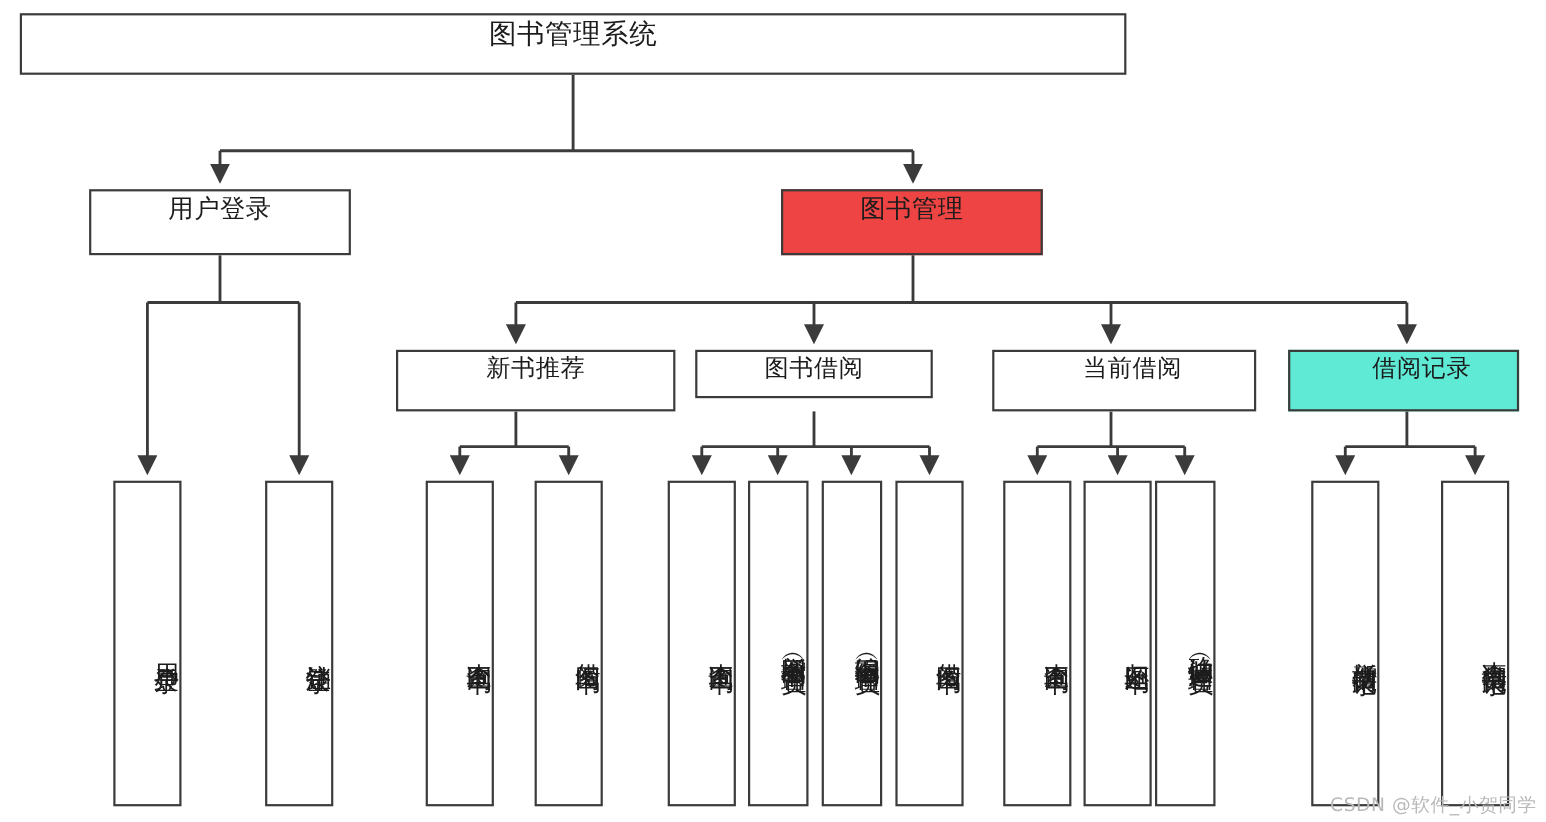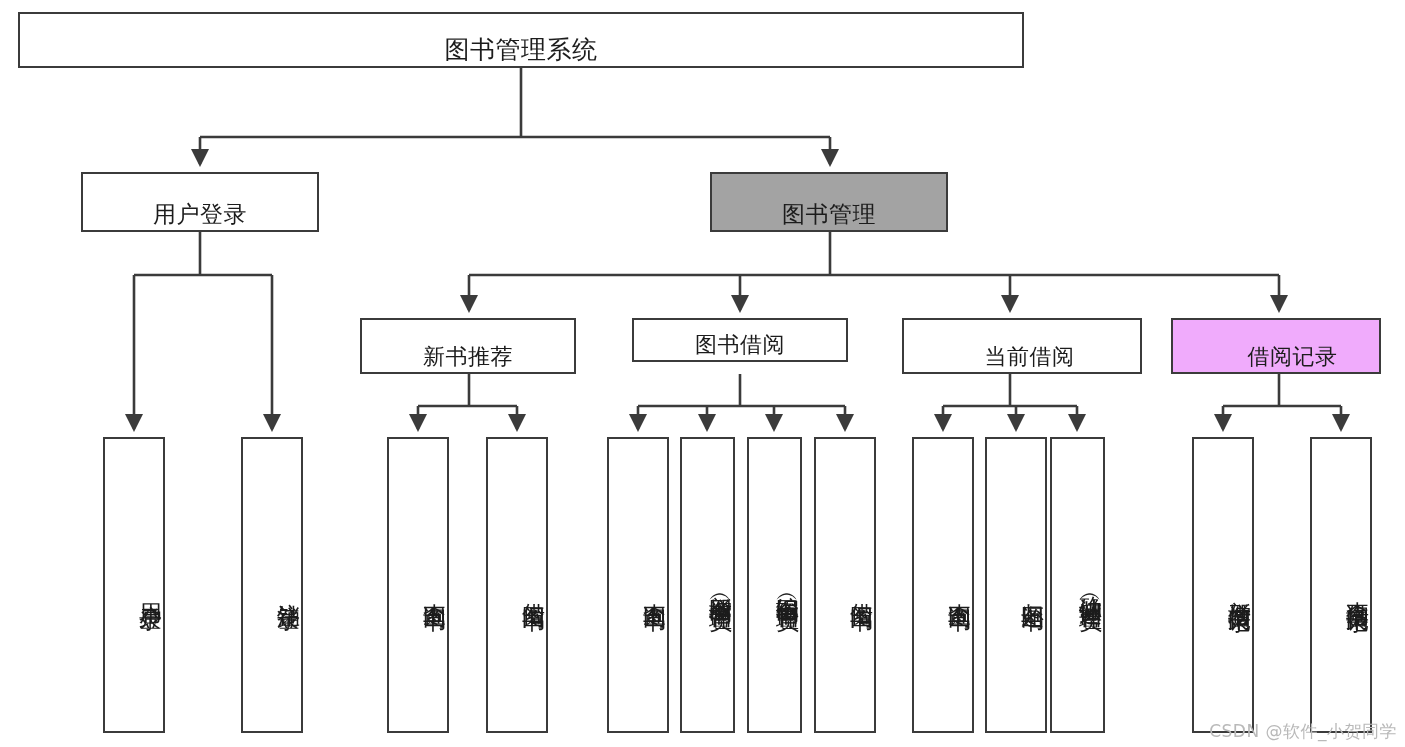"图书管理系统" .node { align-items: flex-end -> flex-start }
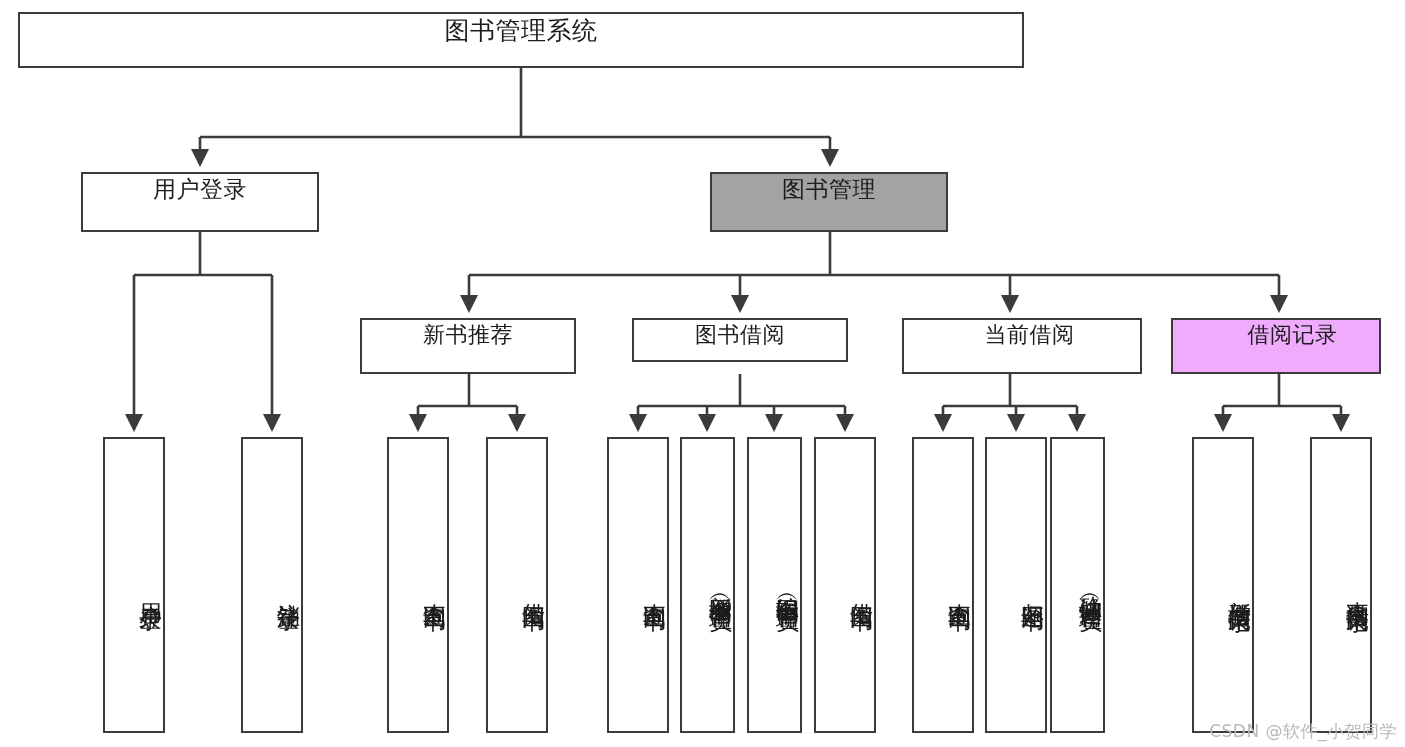"图书管理" div.node { background: #a3a3a3 -> #ef4444 }
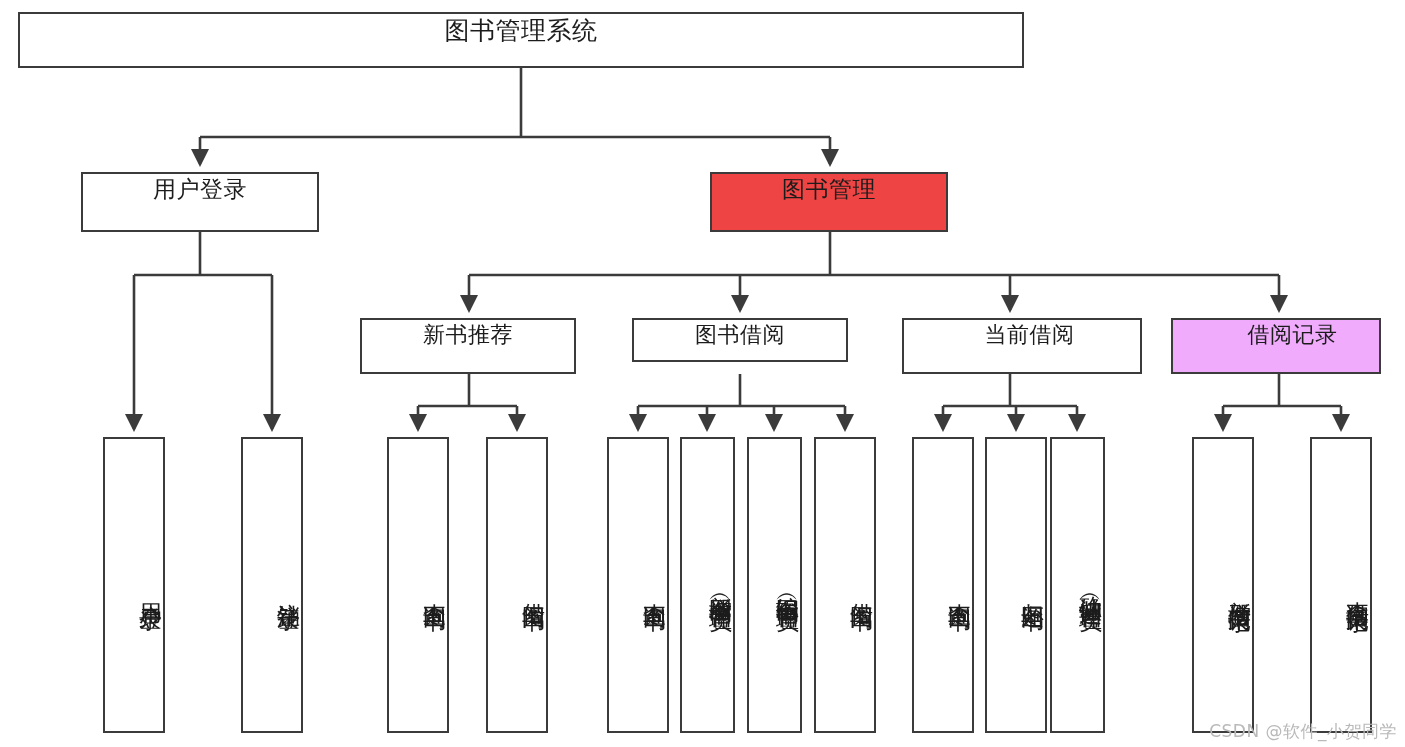"新书推荐" div.node { width: 216px -> 254px }
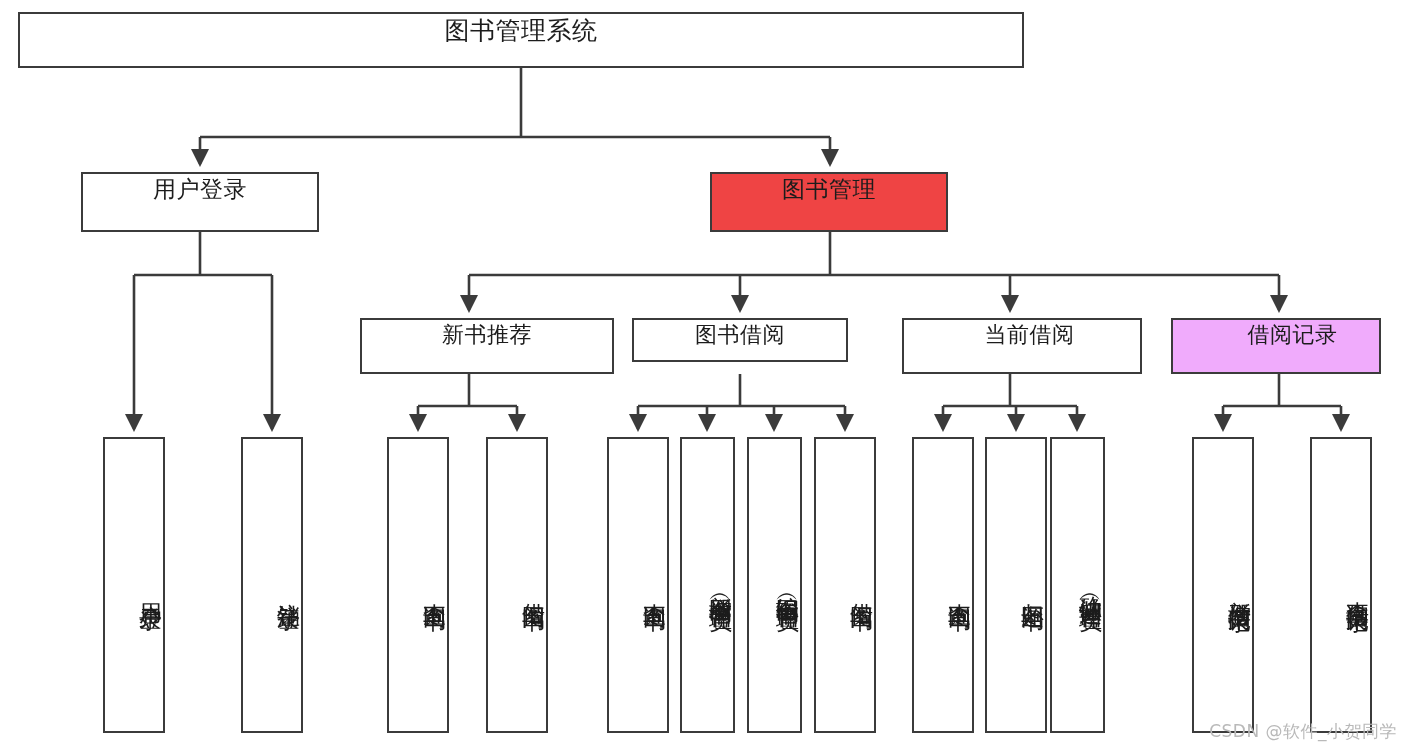"借阅记录" div.node { background: #f0abfc -> #5eead4 }
